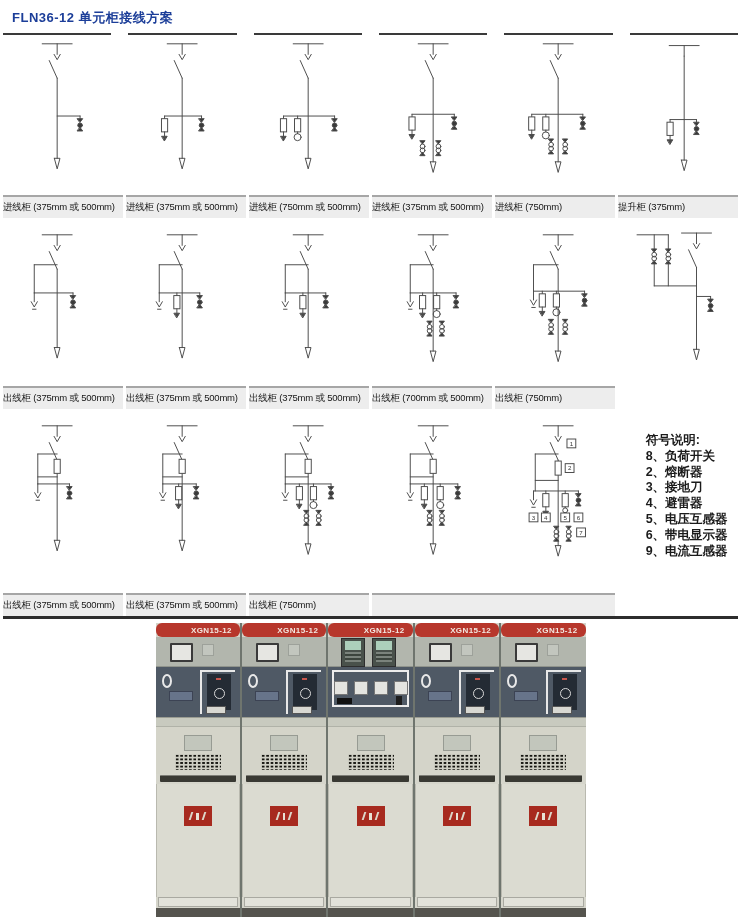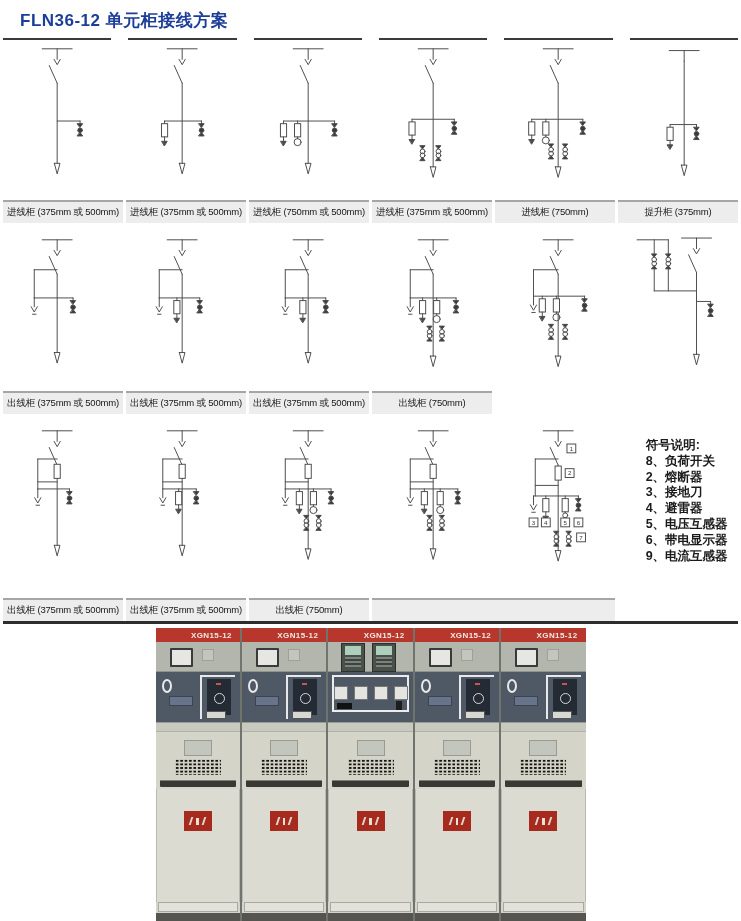"FLN36-12 单元柜接线方案" .title { font-size: 17px -> 13px; padding: 9px 12px 6px 20px -> 9px 12px 6px 12px }
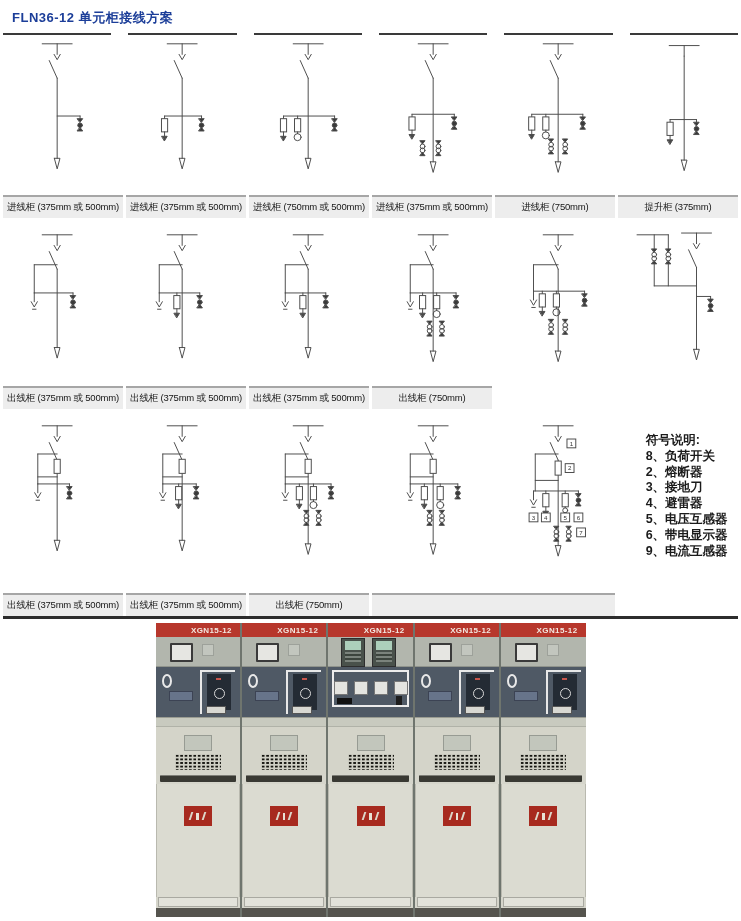"进线柜 (375mm 或 500mm)" .lbox { text-align: center -> left }
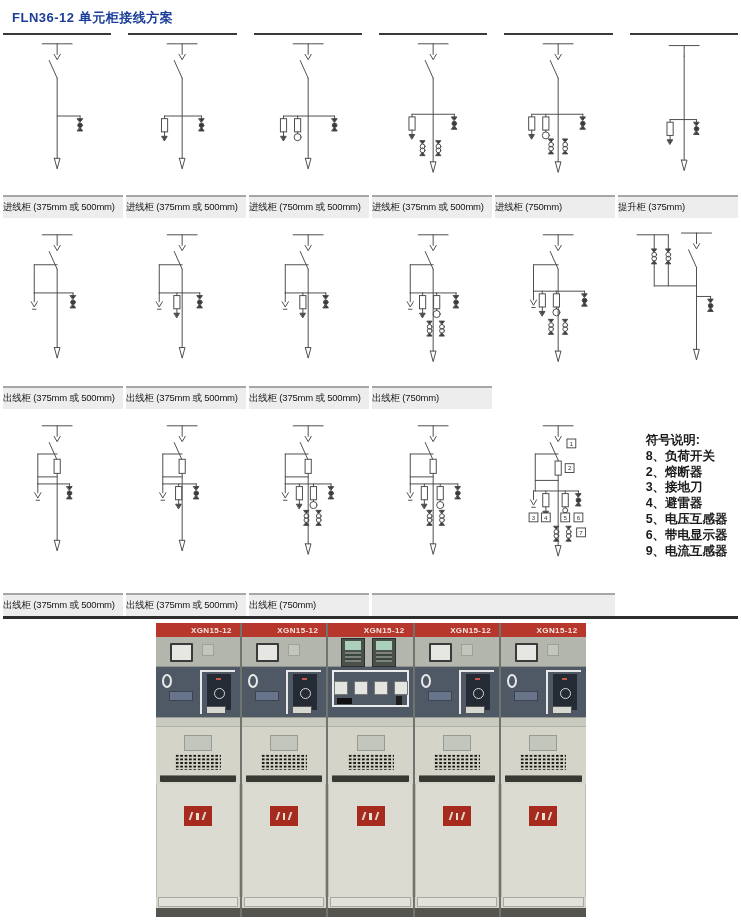"出线柜 (700mm 或 500mm)" div.lbox { html: none -> <div>出线柜 (700mm 或 500mm)</div> }
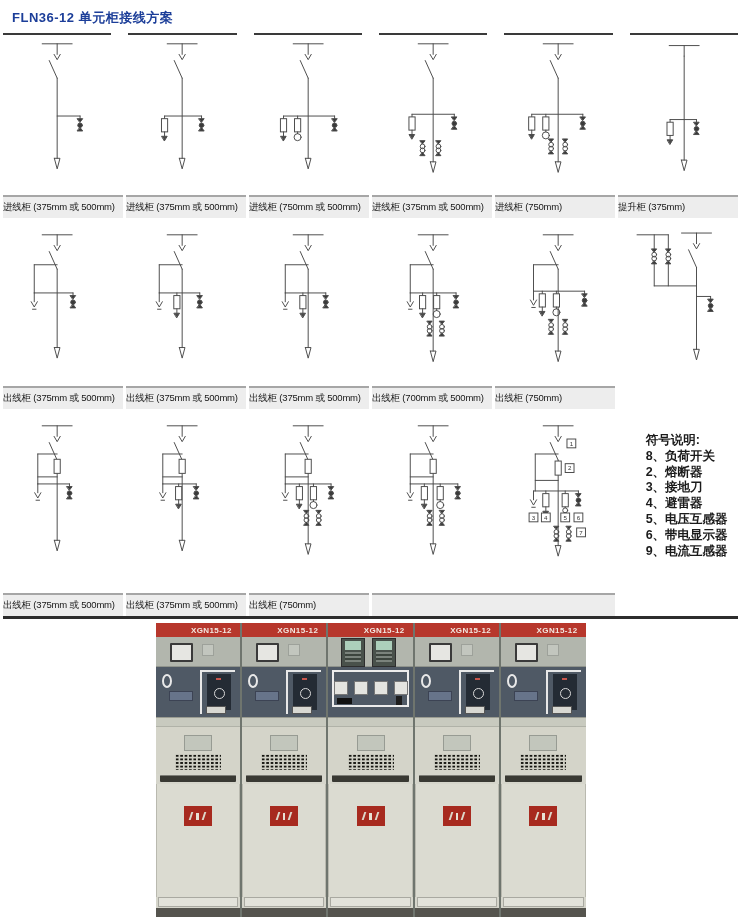"XGN15-12" .banner { border-radius: none -> 6px }
